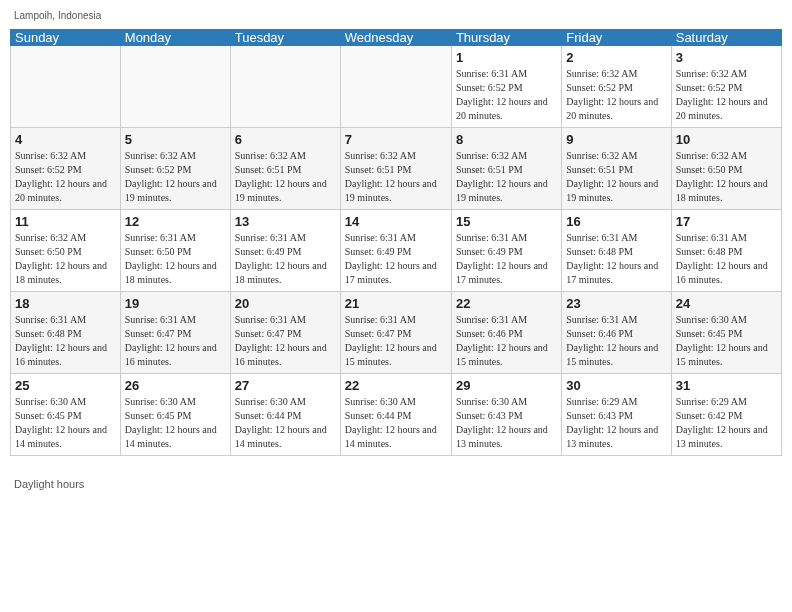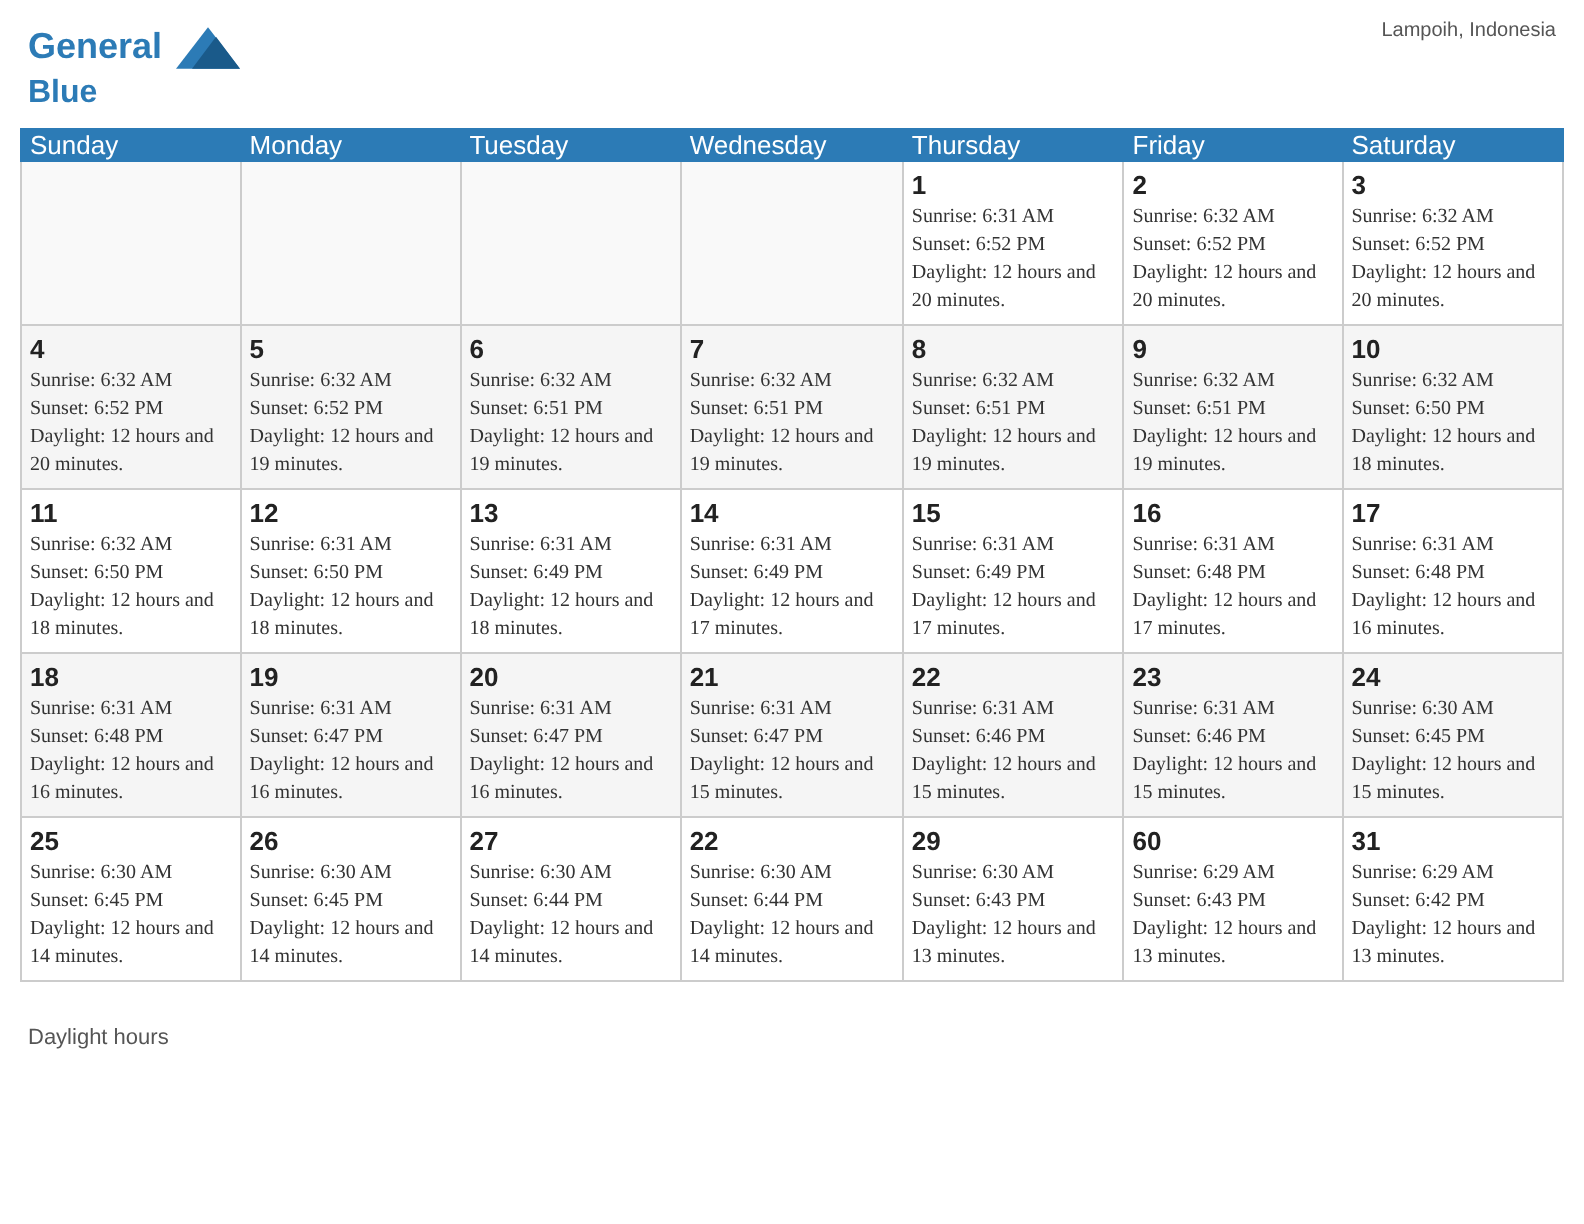"General" div.logo { html: <div> <div> <div> <span>General</span> <svg> <polygon></polygon> <polygon></polygon> </svg> </div> <div>Blue</div> </div> </div> -> none }
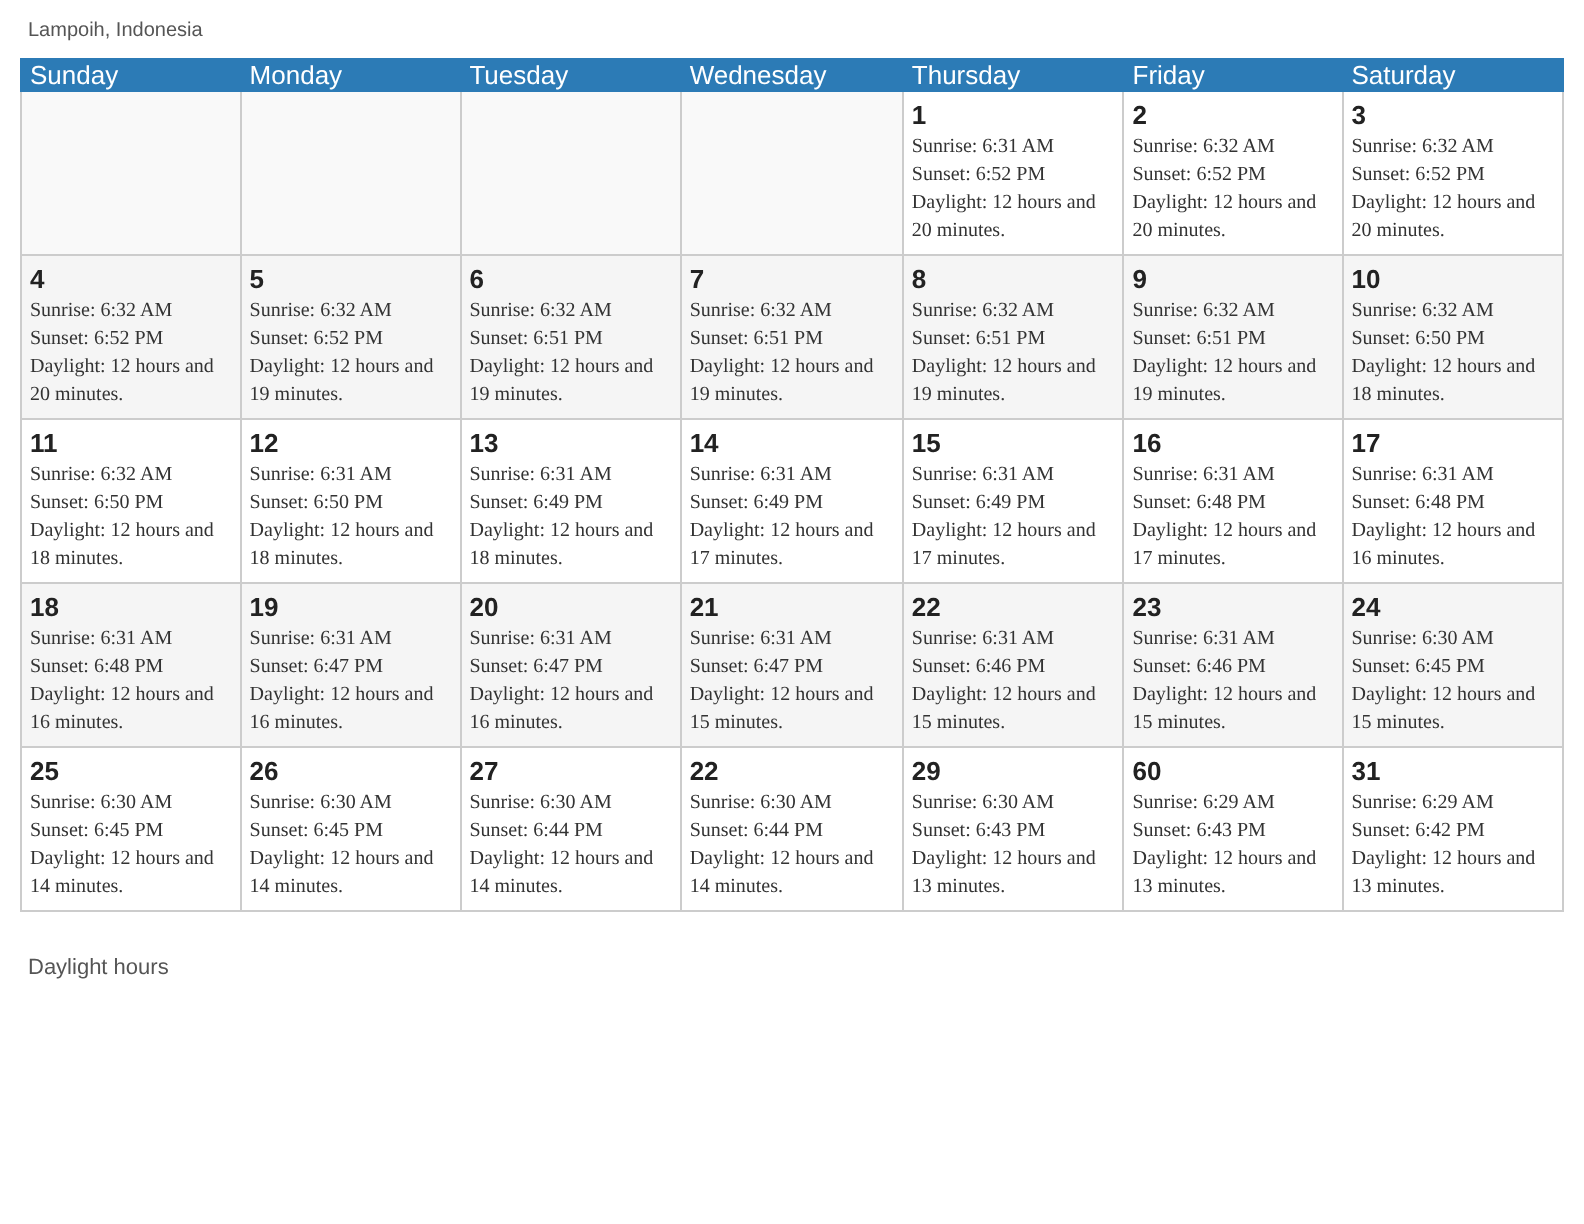"60" div.day-num { text: 60 -> 30 }
